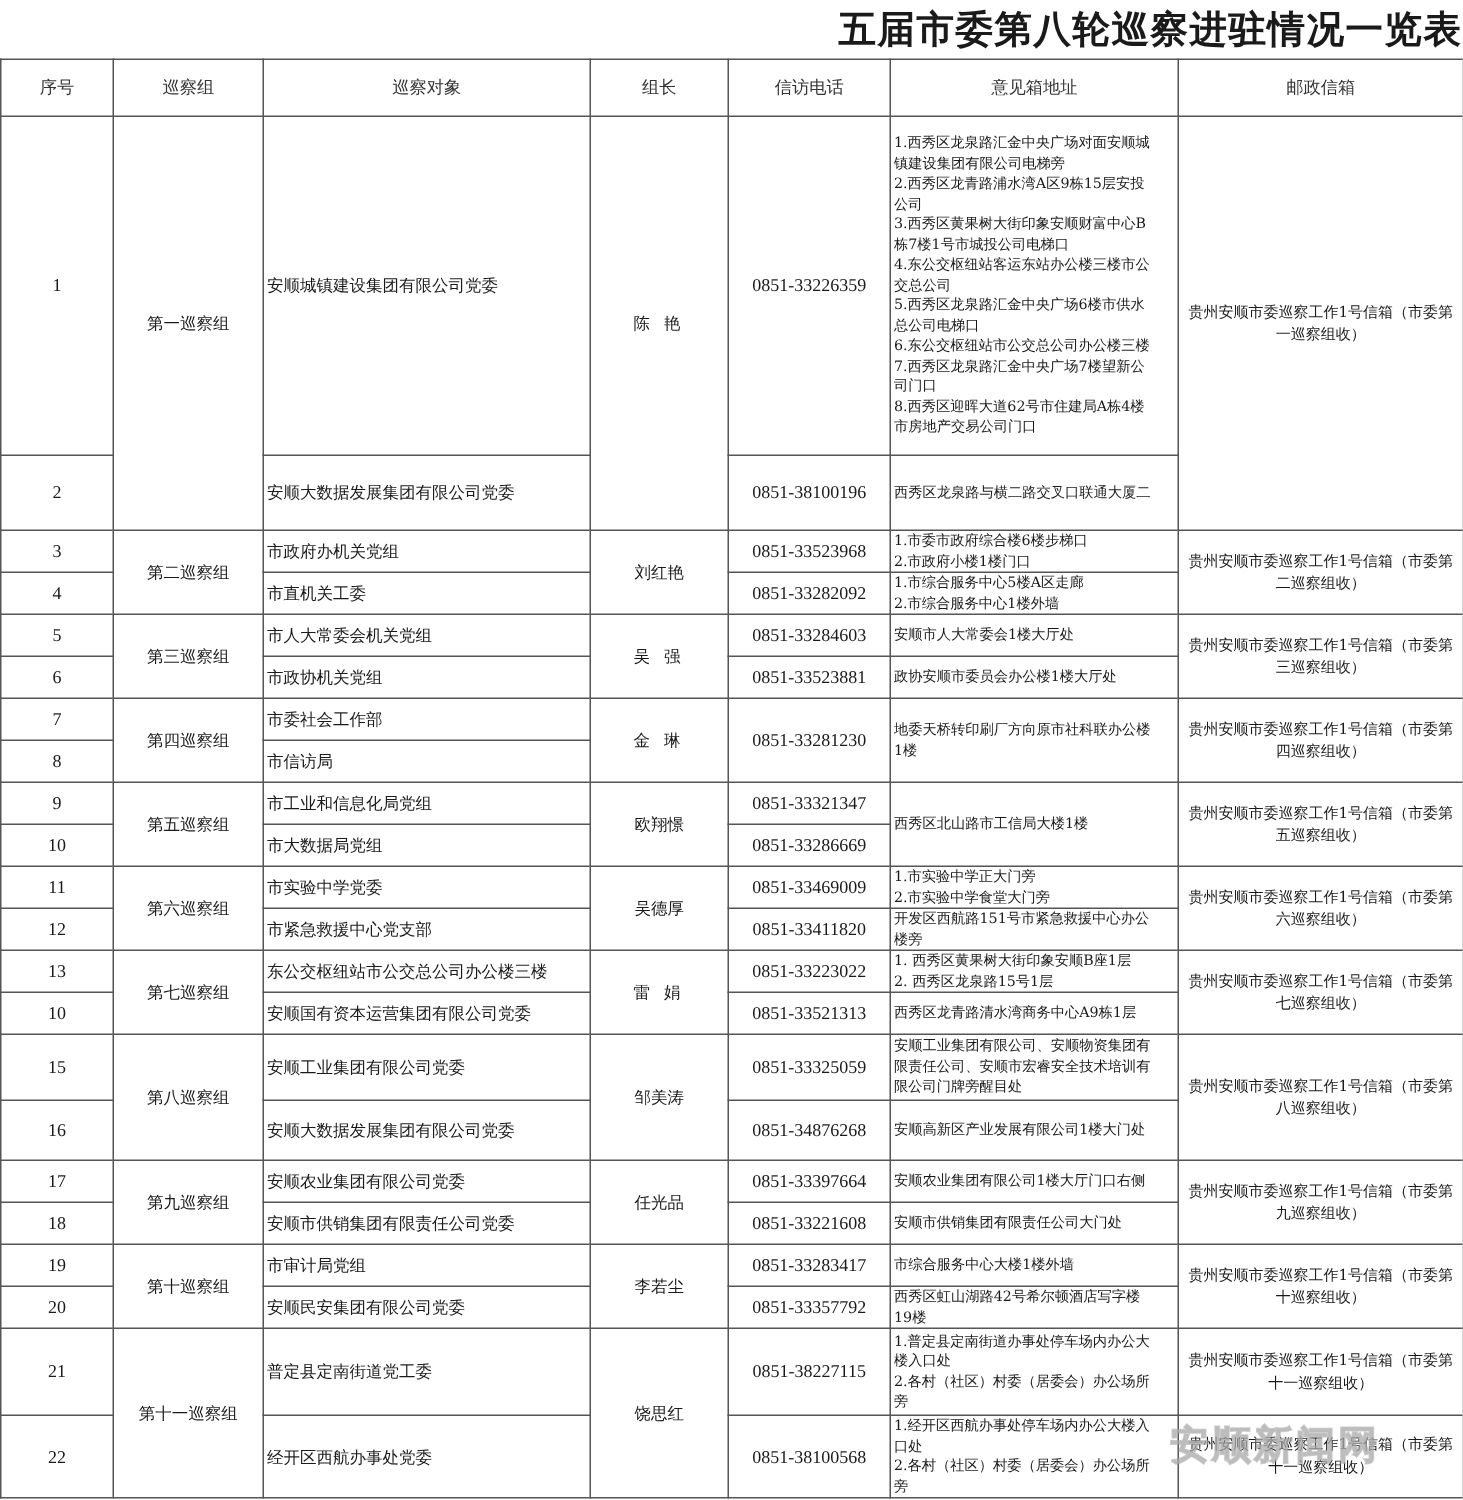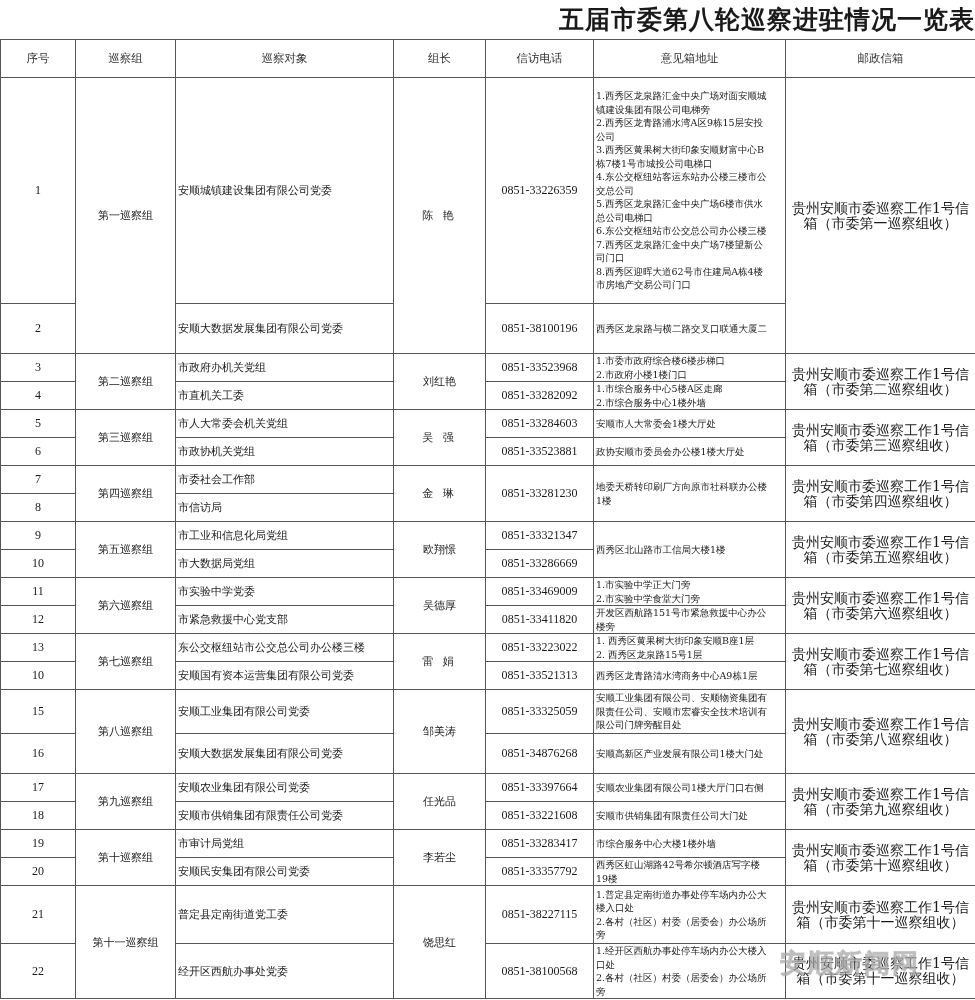"贵州安顺市委巡察工作1号信箱（市委第一巡察组收）" td.mail { font-size: 14px -> 10px }
